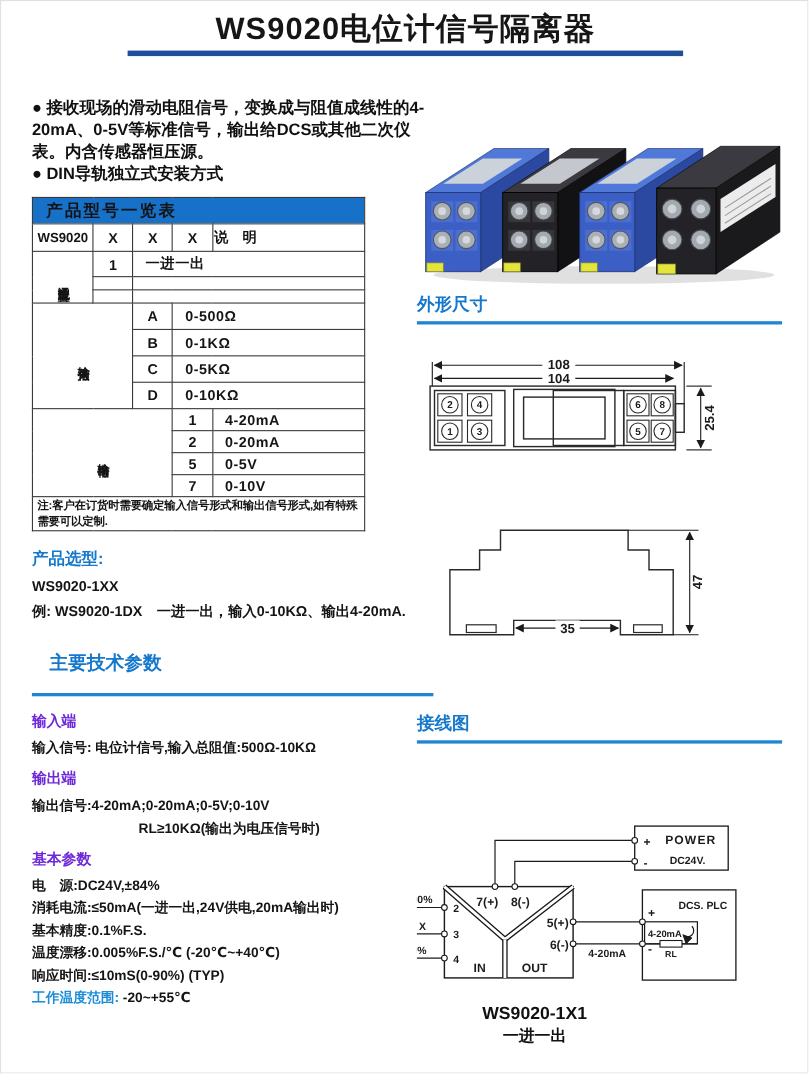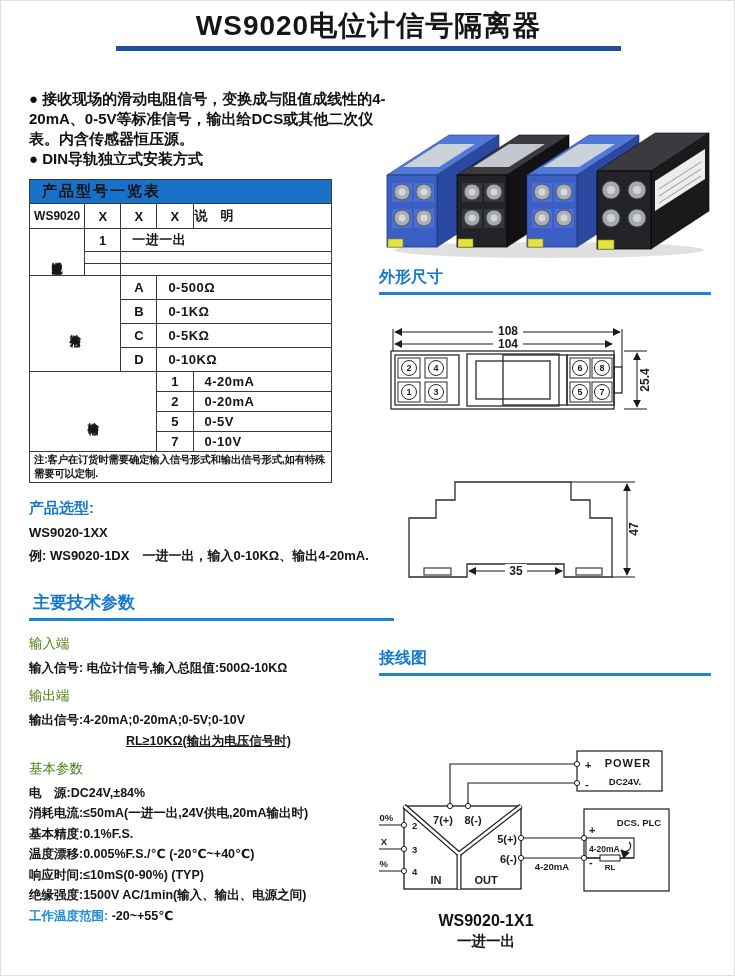"主要技术参数" .h-main { margin: 4px -> 16px }
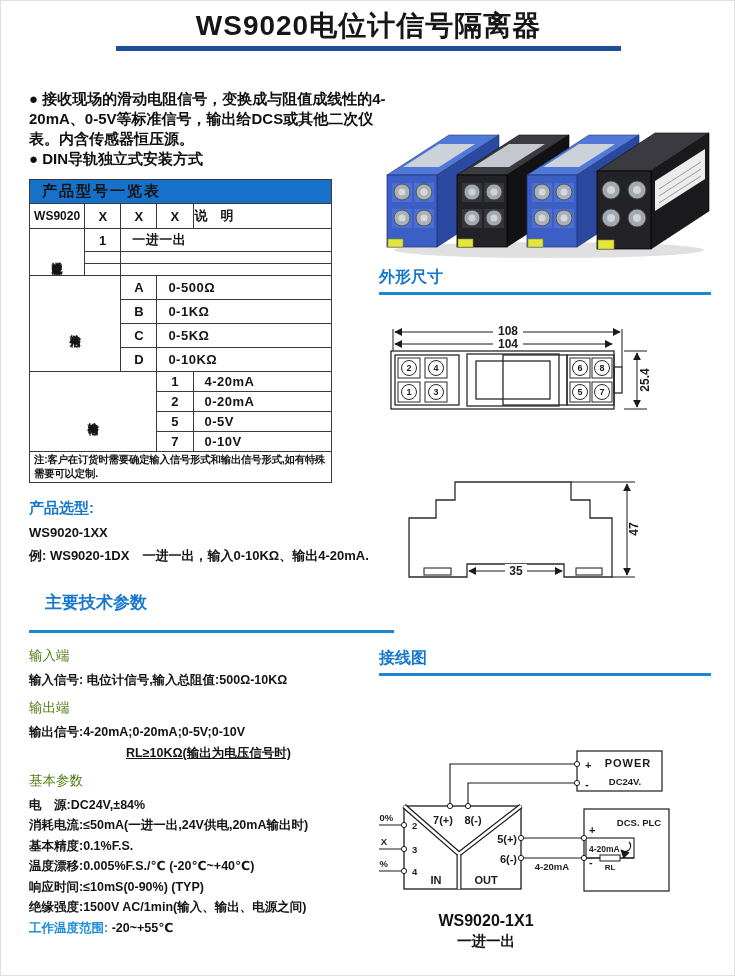"输入端" .h-sub { color: #4d7c0f -> #6d28d9; font-weight: normal -> bold }
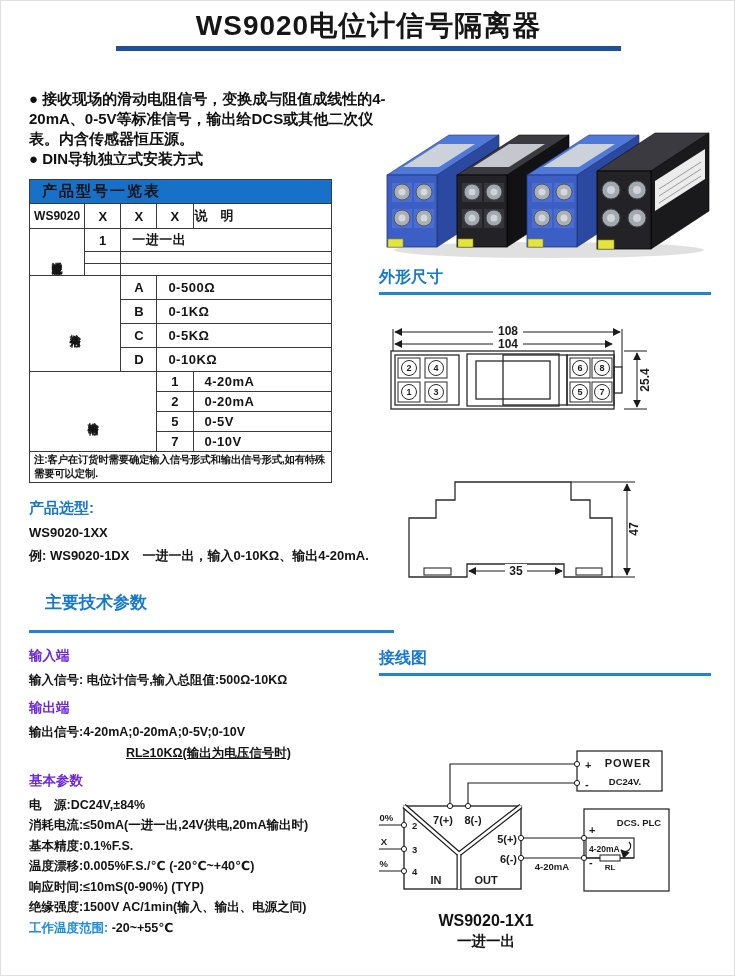"RL≥10KΩ(输出为电压信号时)" .indent { text-decoration: underline -> none }
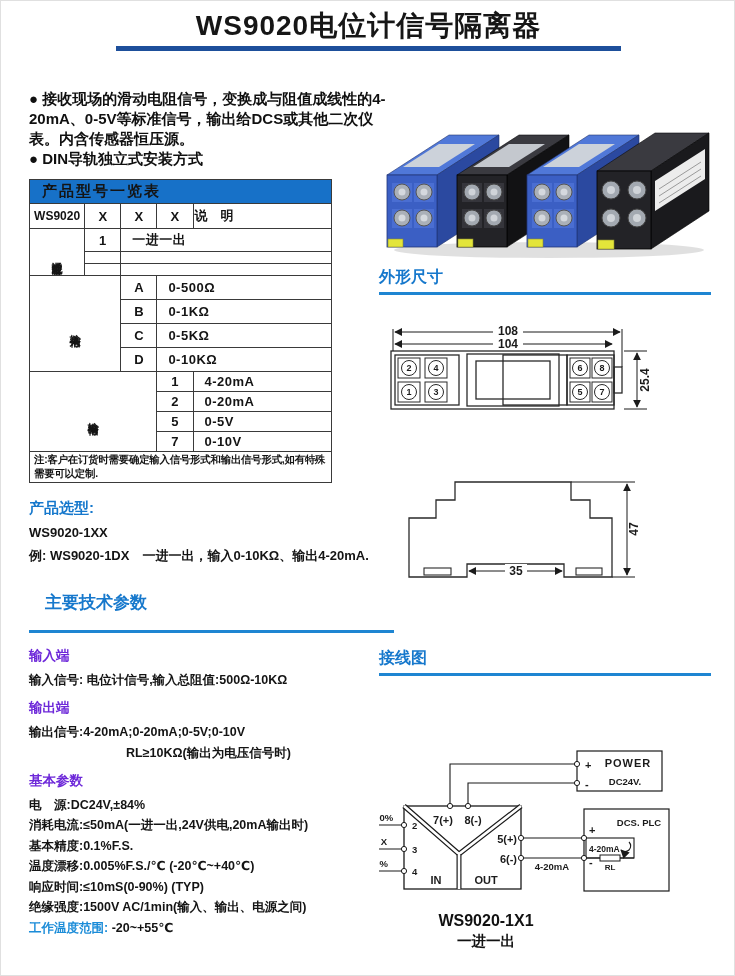"绝缘强度:1500V AC/1min(输入、输出、电源之间)" p.line { html: <p>绝缘强度:1500V AC/1min(输入、输出、电源之间)</p> -> none }
